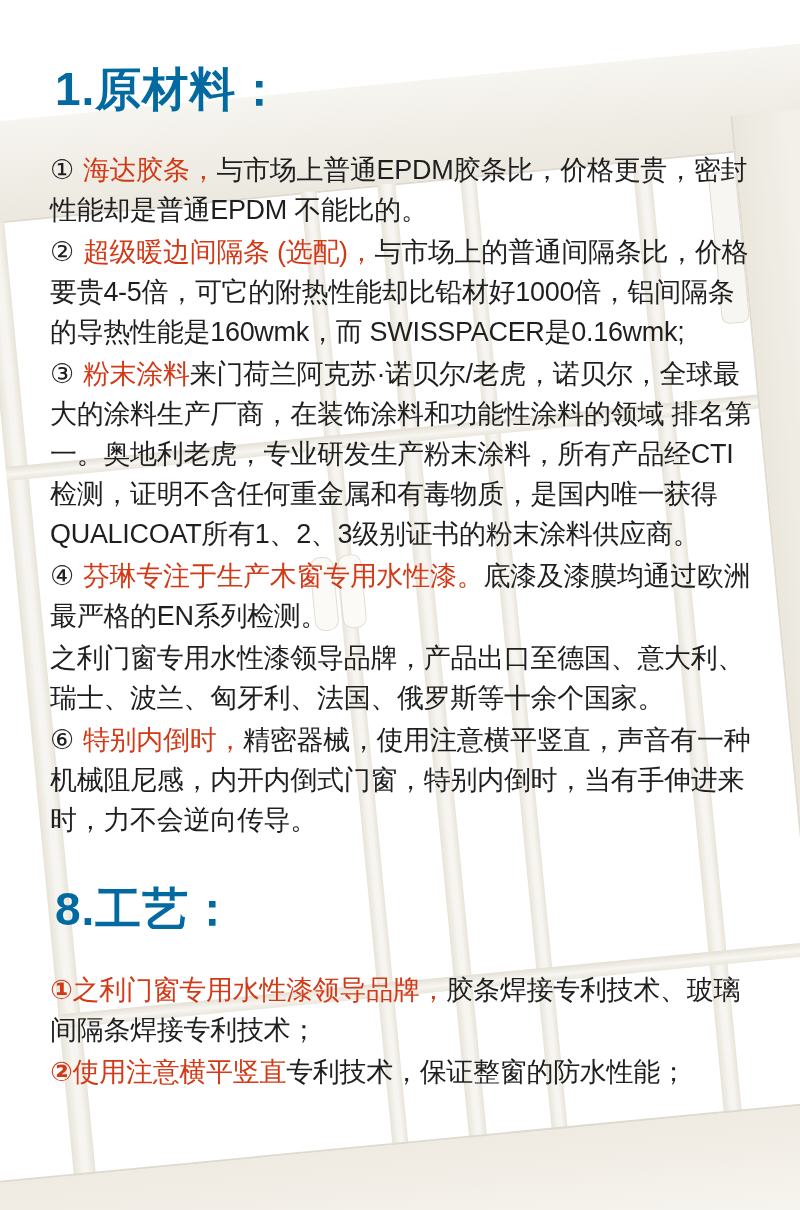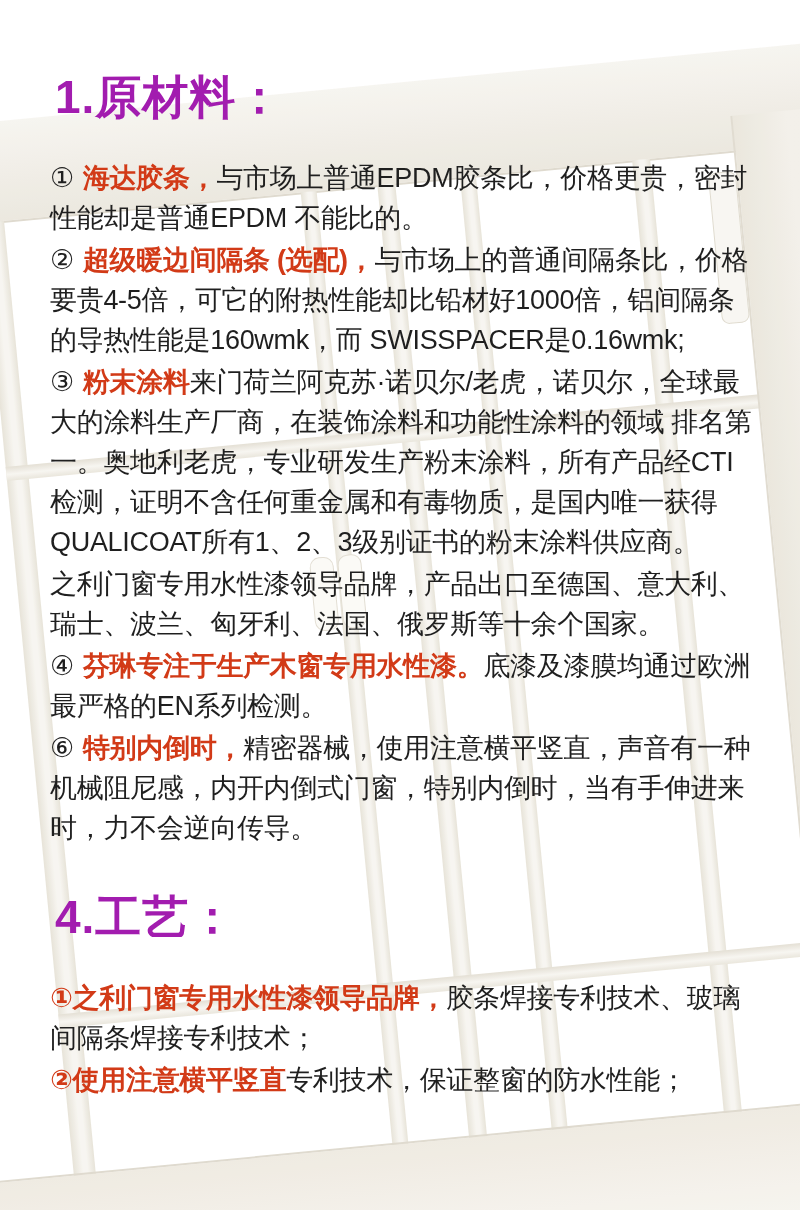"1.原材料：" .sec-title { color: #a21caf -> #0369a1; margin: 8px 0 0 55px -> 0 0 0 55px }
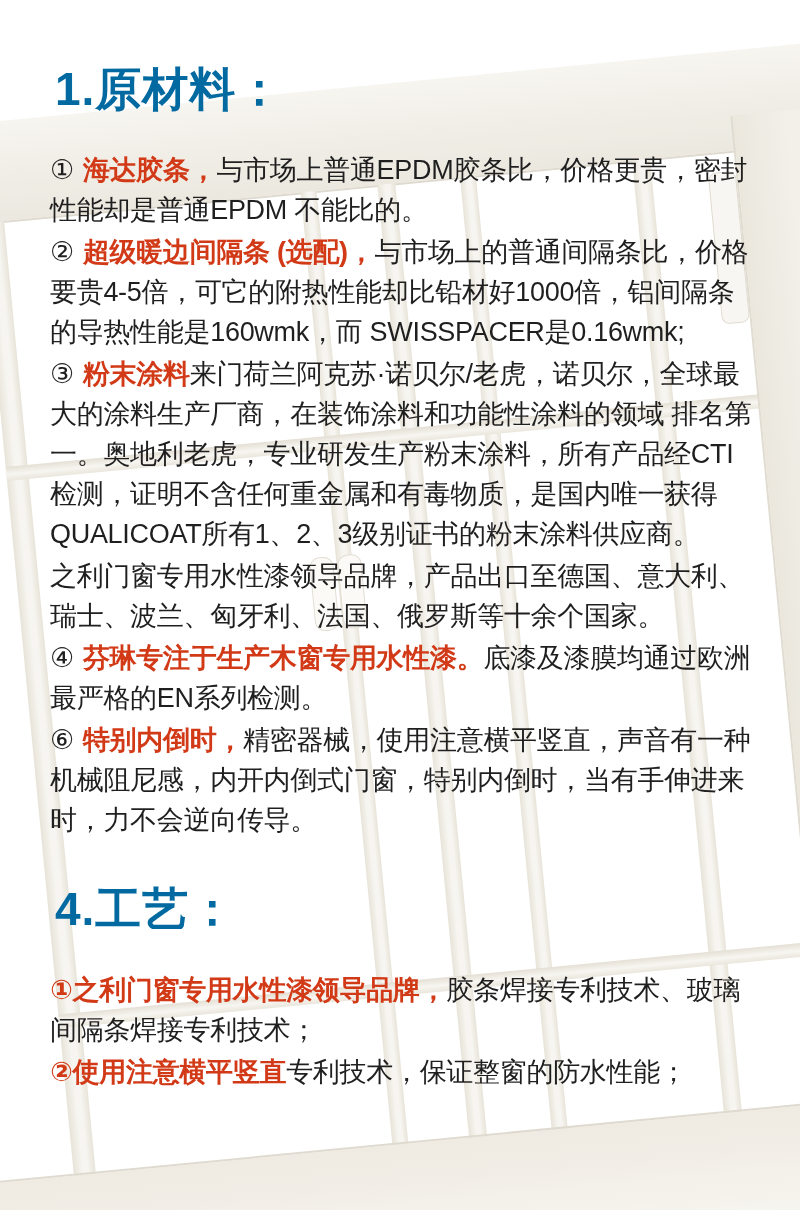"海达胶条，" .lead { font-weight: 700 -> 400 }
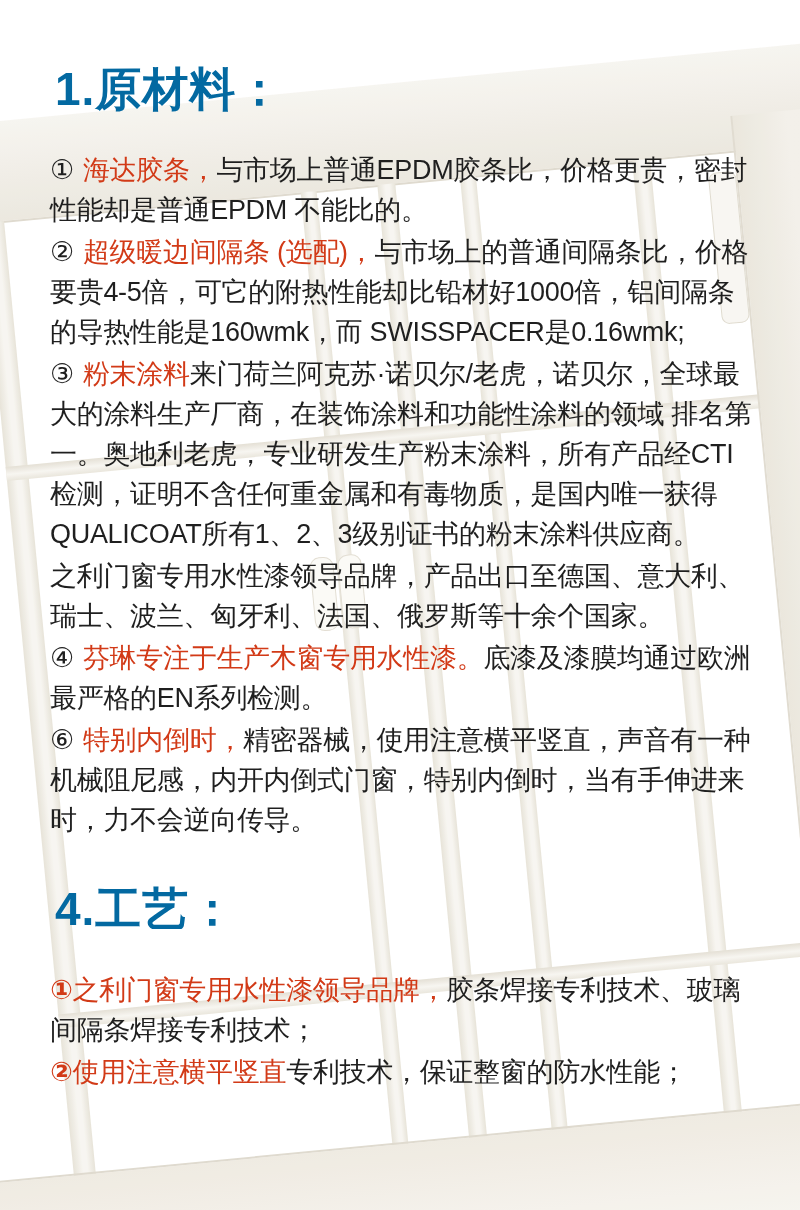"之利门窗专用水性漆领导品牌，产品出口至德国、意大利、瑞士、波兰、匈牙利、法国、俄" p.item { order: before "④ 芬琳专注于生产木窗专用水性漆。底漆及漆膜均通过欧洲最严格的EN系列检测。" -> after "④ 芬琳专注于生产木窗专用水性漆。底漆及漆膜均通过欧洲最严格的EN系列检测。" }
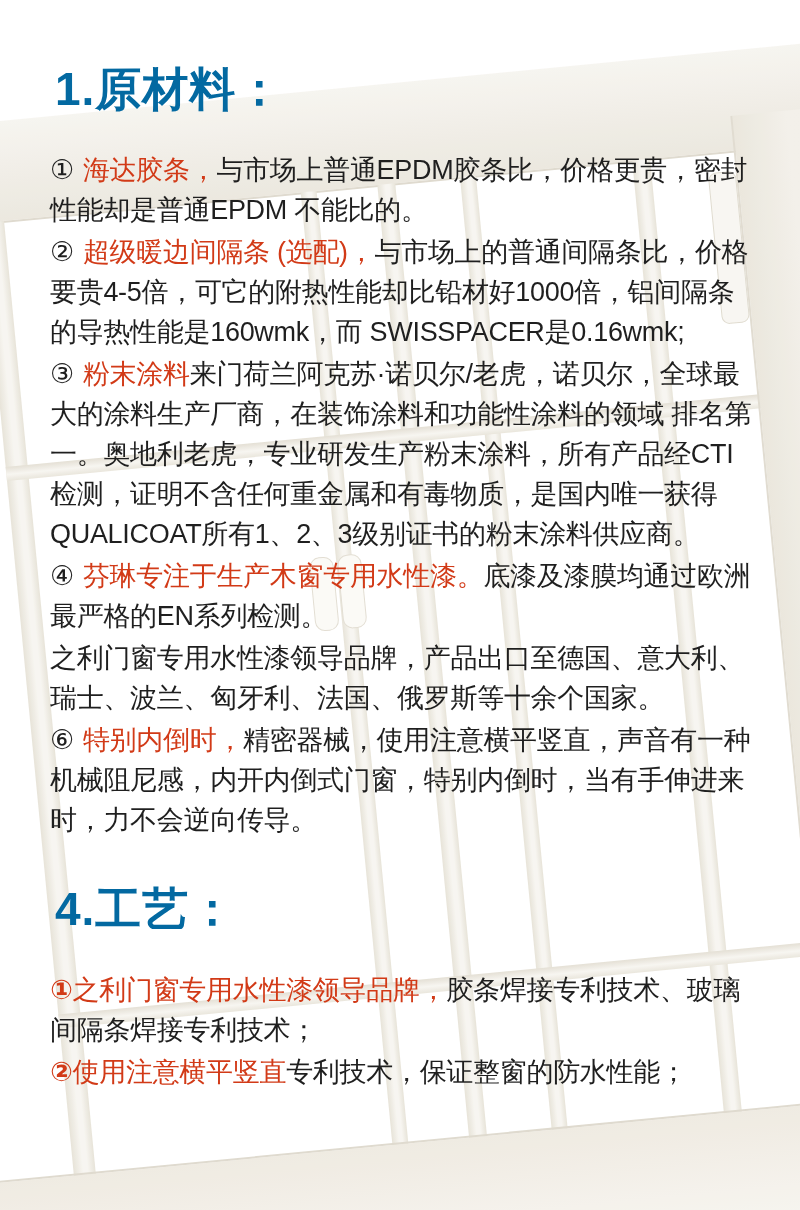"4.工艺：" h1.sec-title { text: 4 -> 8 }
